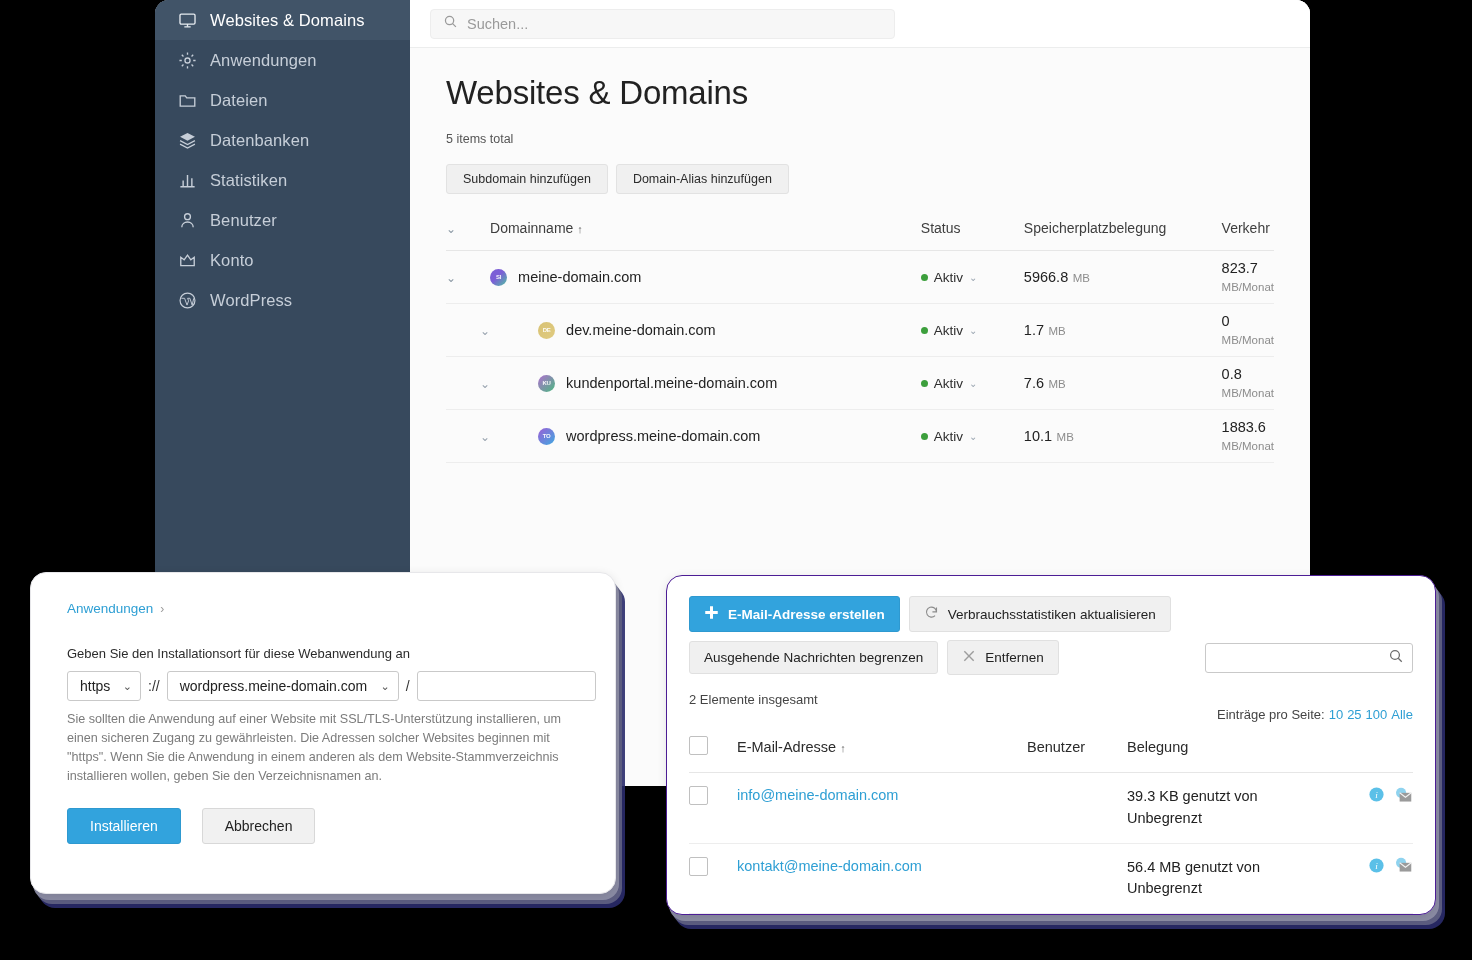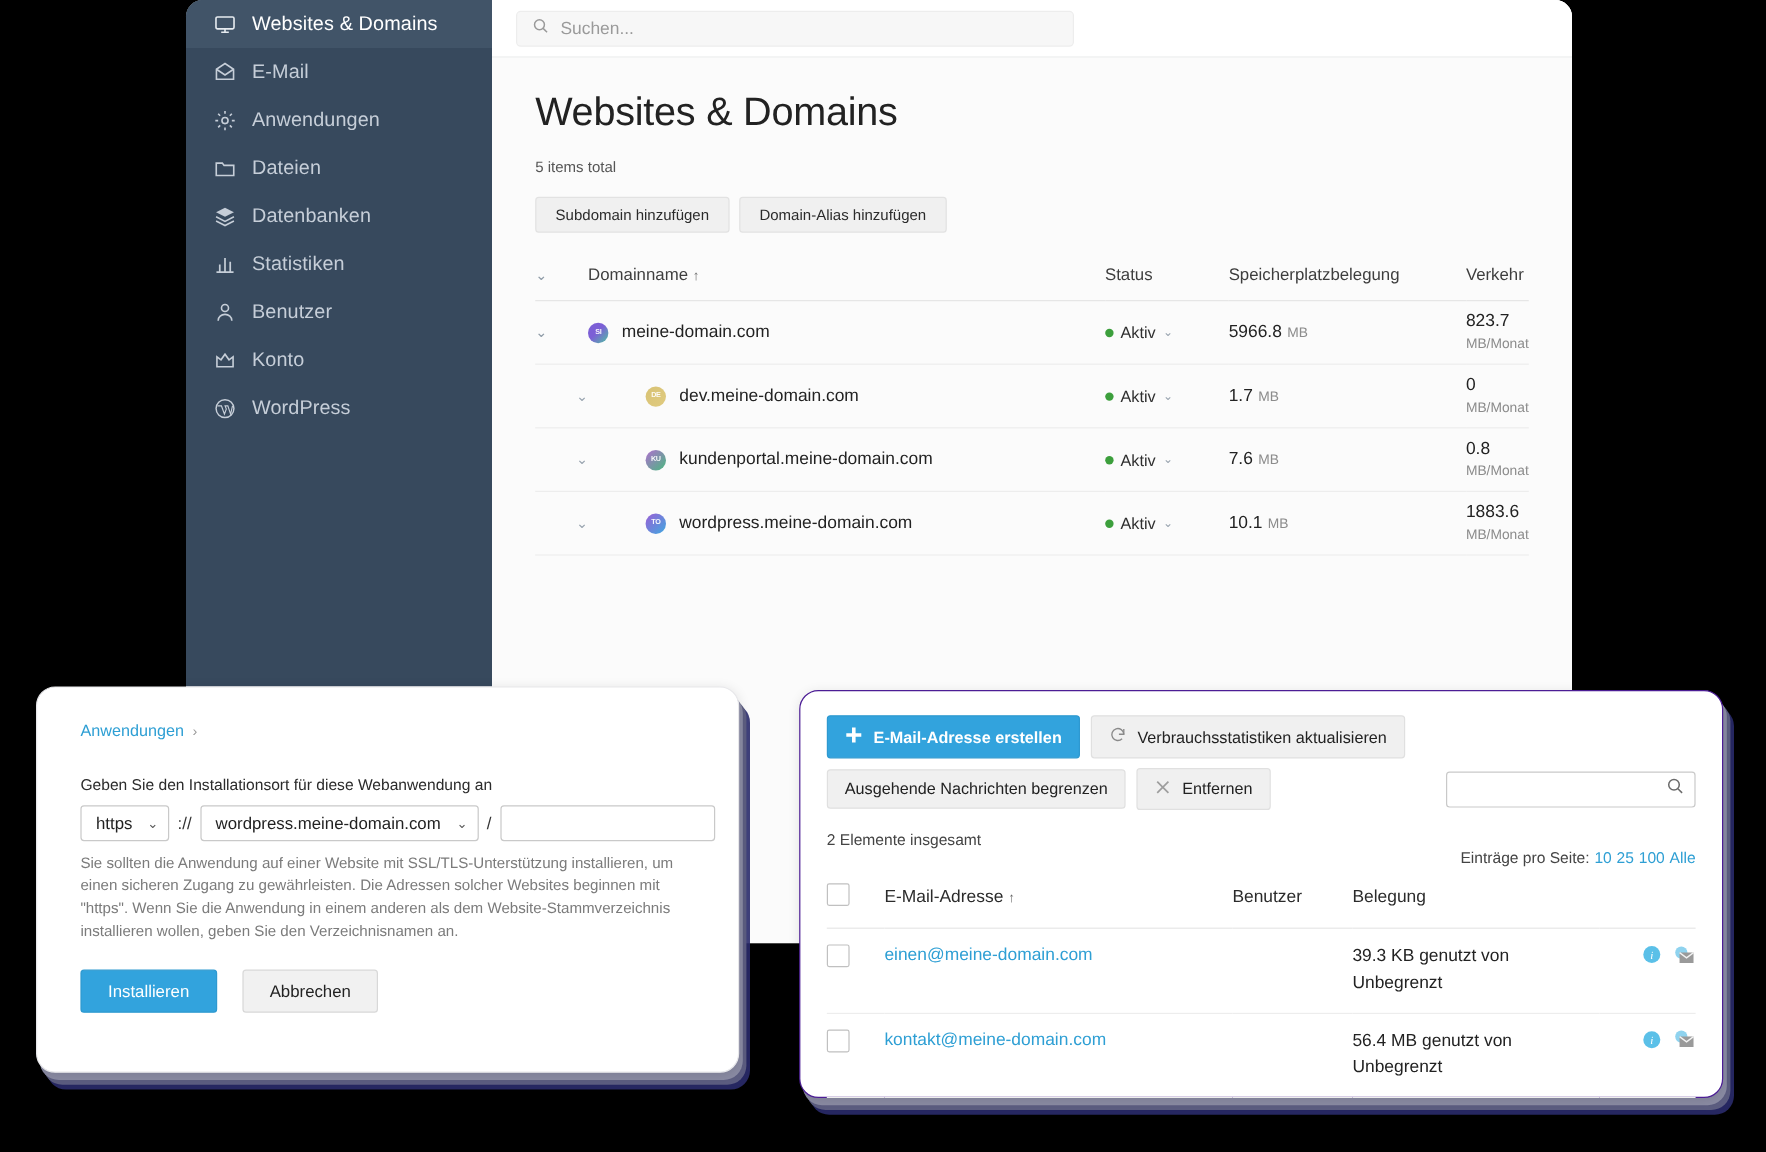"E-Mail" div.nav-item { html: <div> <span> <svg> <path></path> <path></path> </svg> </span> <span>E-Mail</span> </div> -> none }
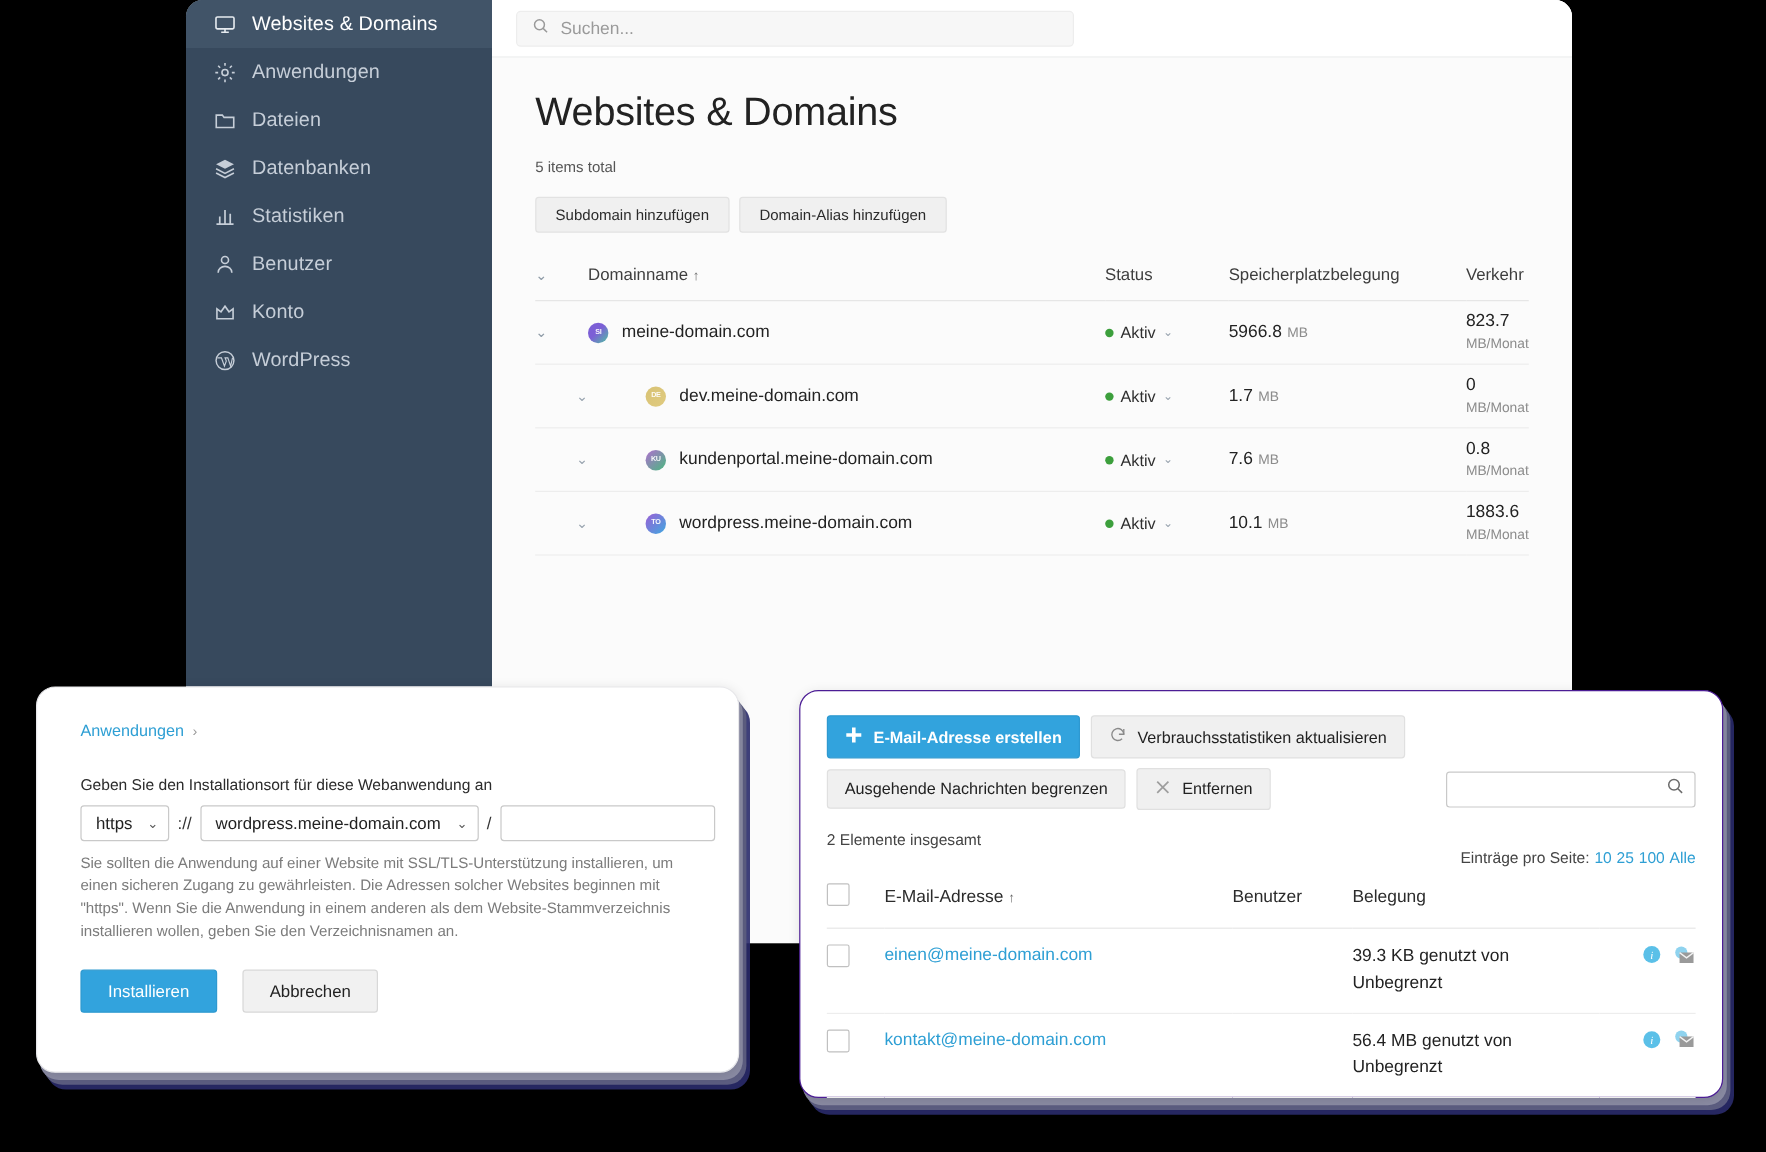"einen@meine-domain.com" a.mlink { text: einen@meine-domain.com -> info@meine-domain.com }
